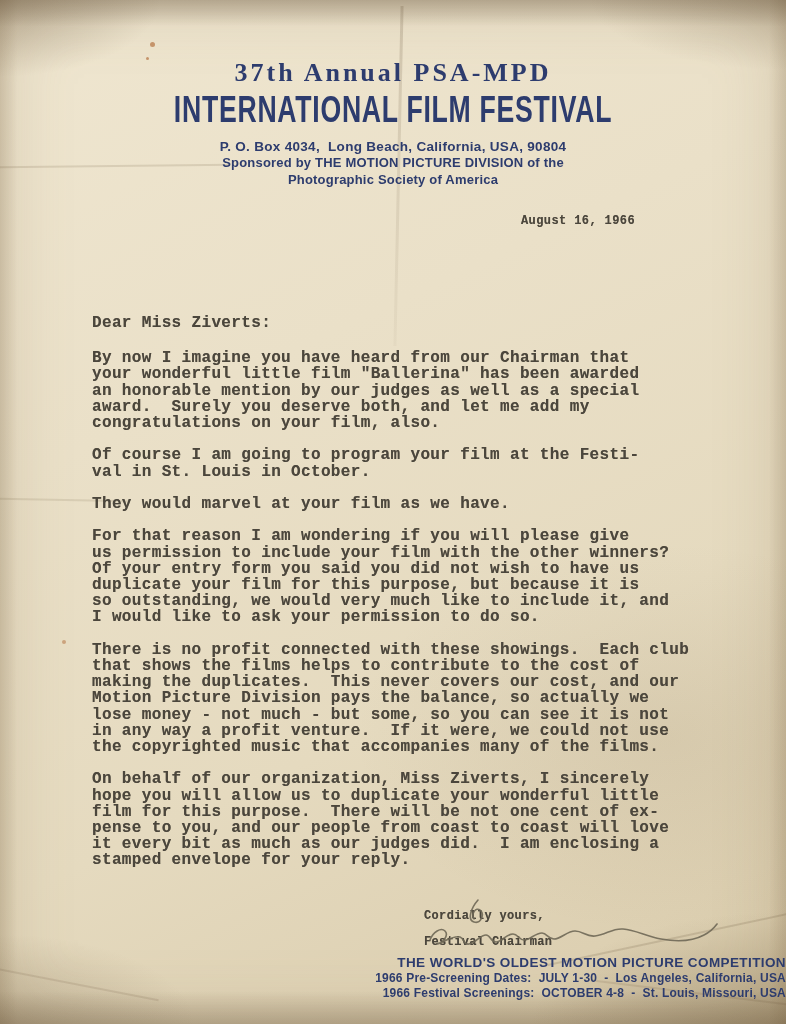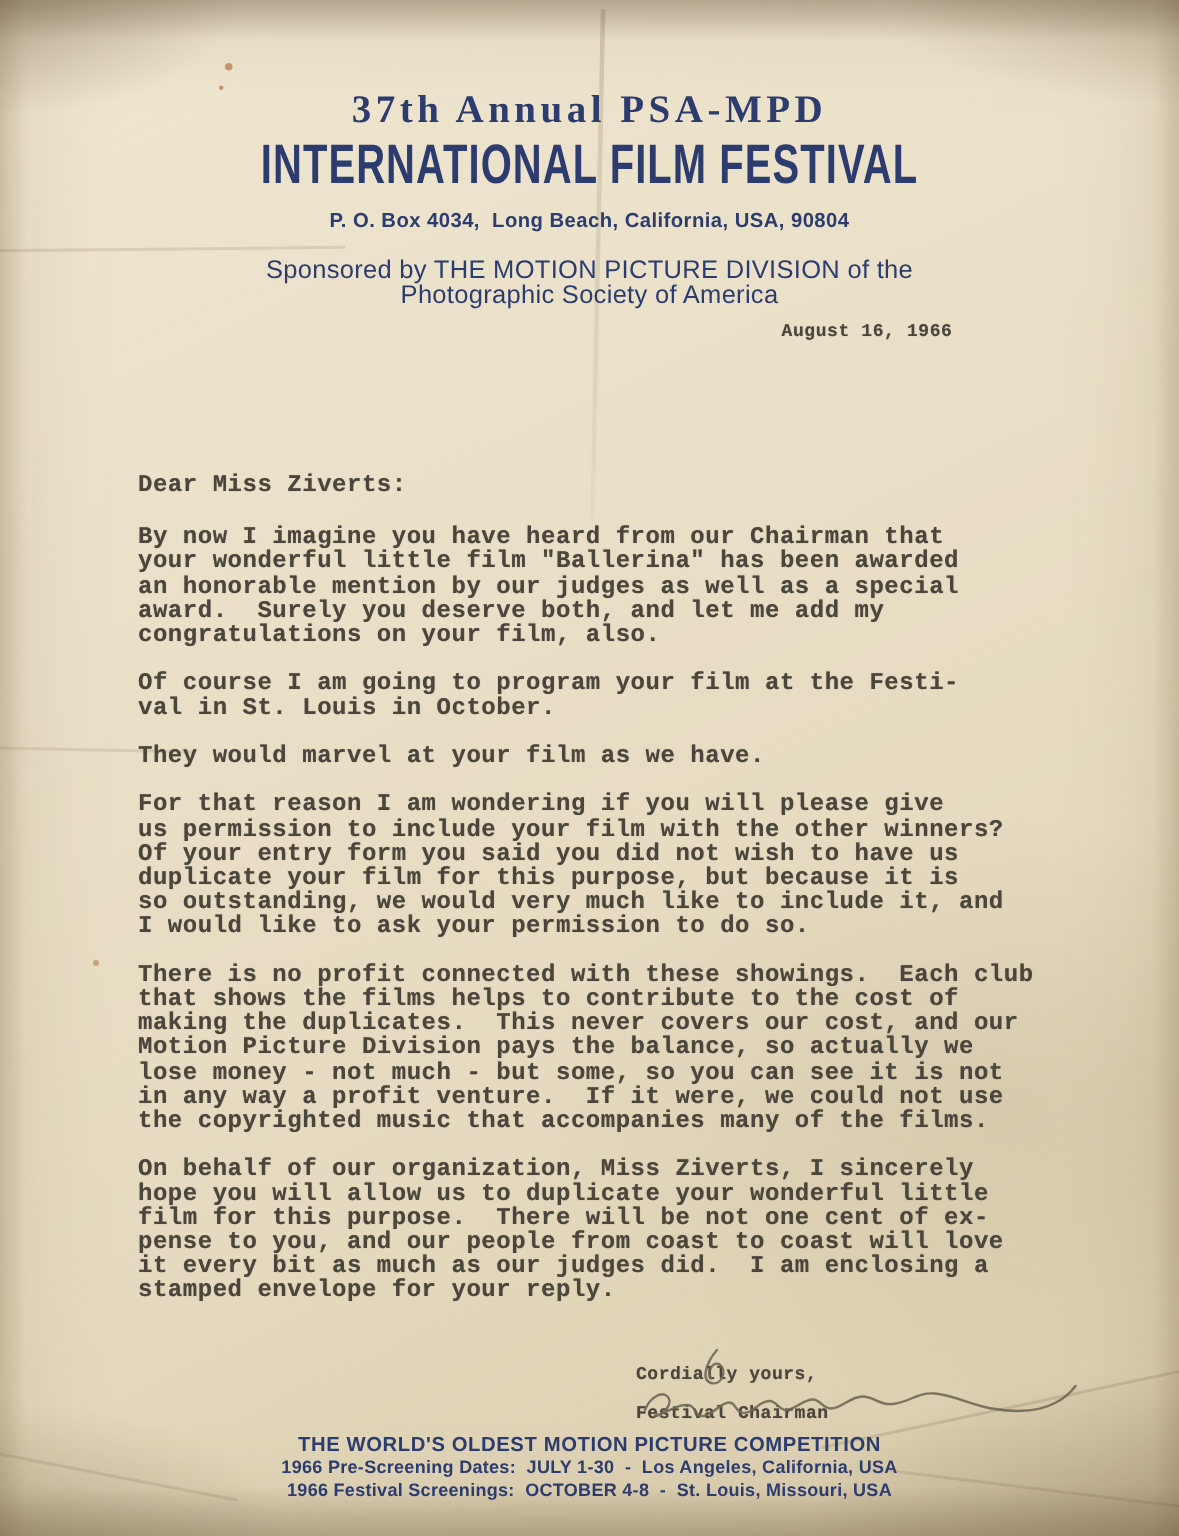"Sponsored by THE MOTION PICTURE" .lh-sponsor { font-size: 17px -> 13px; font-weight: 400 -> 700; margin-top: 17px -> none }
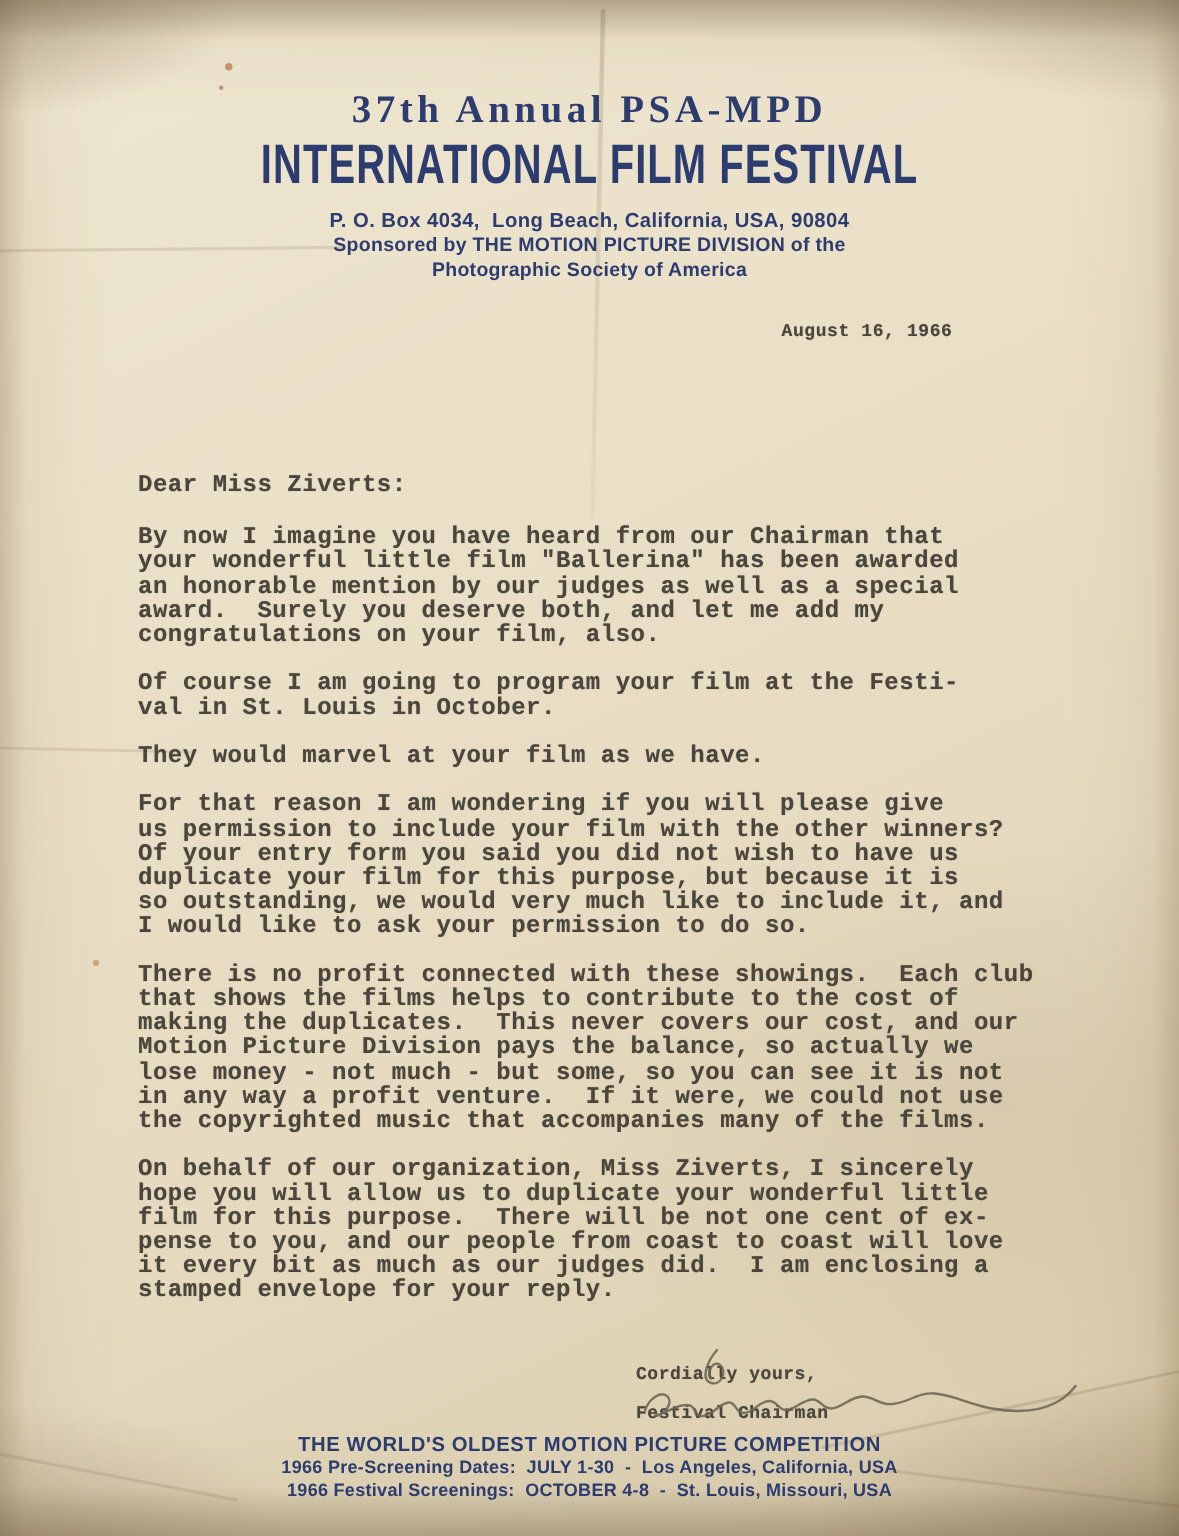"THE WORLD'S OLDEST MOTION PICTURE" .footer { text-align: center -> right }
